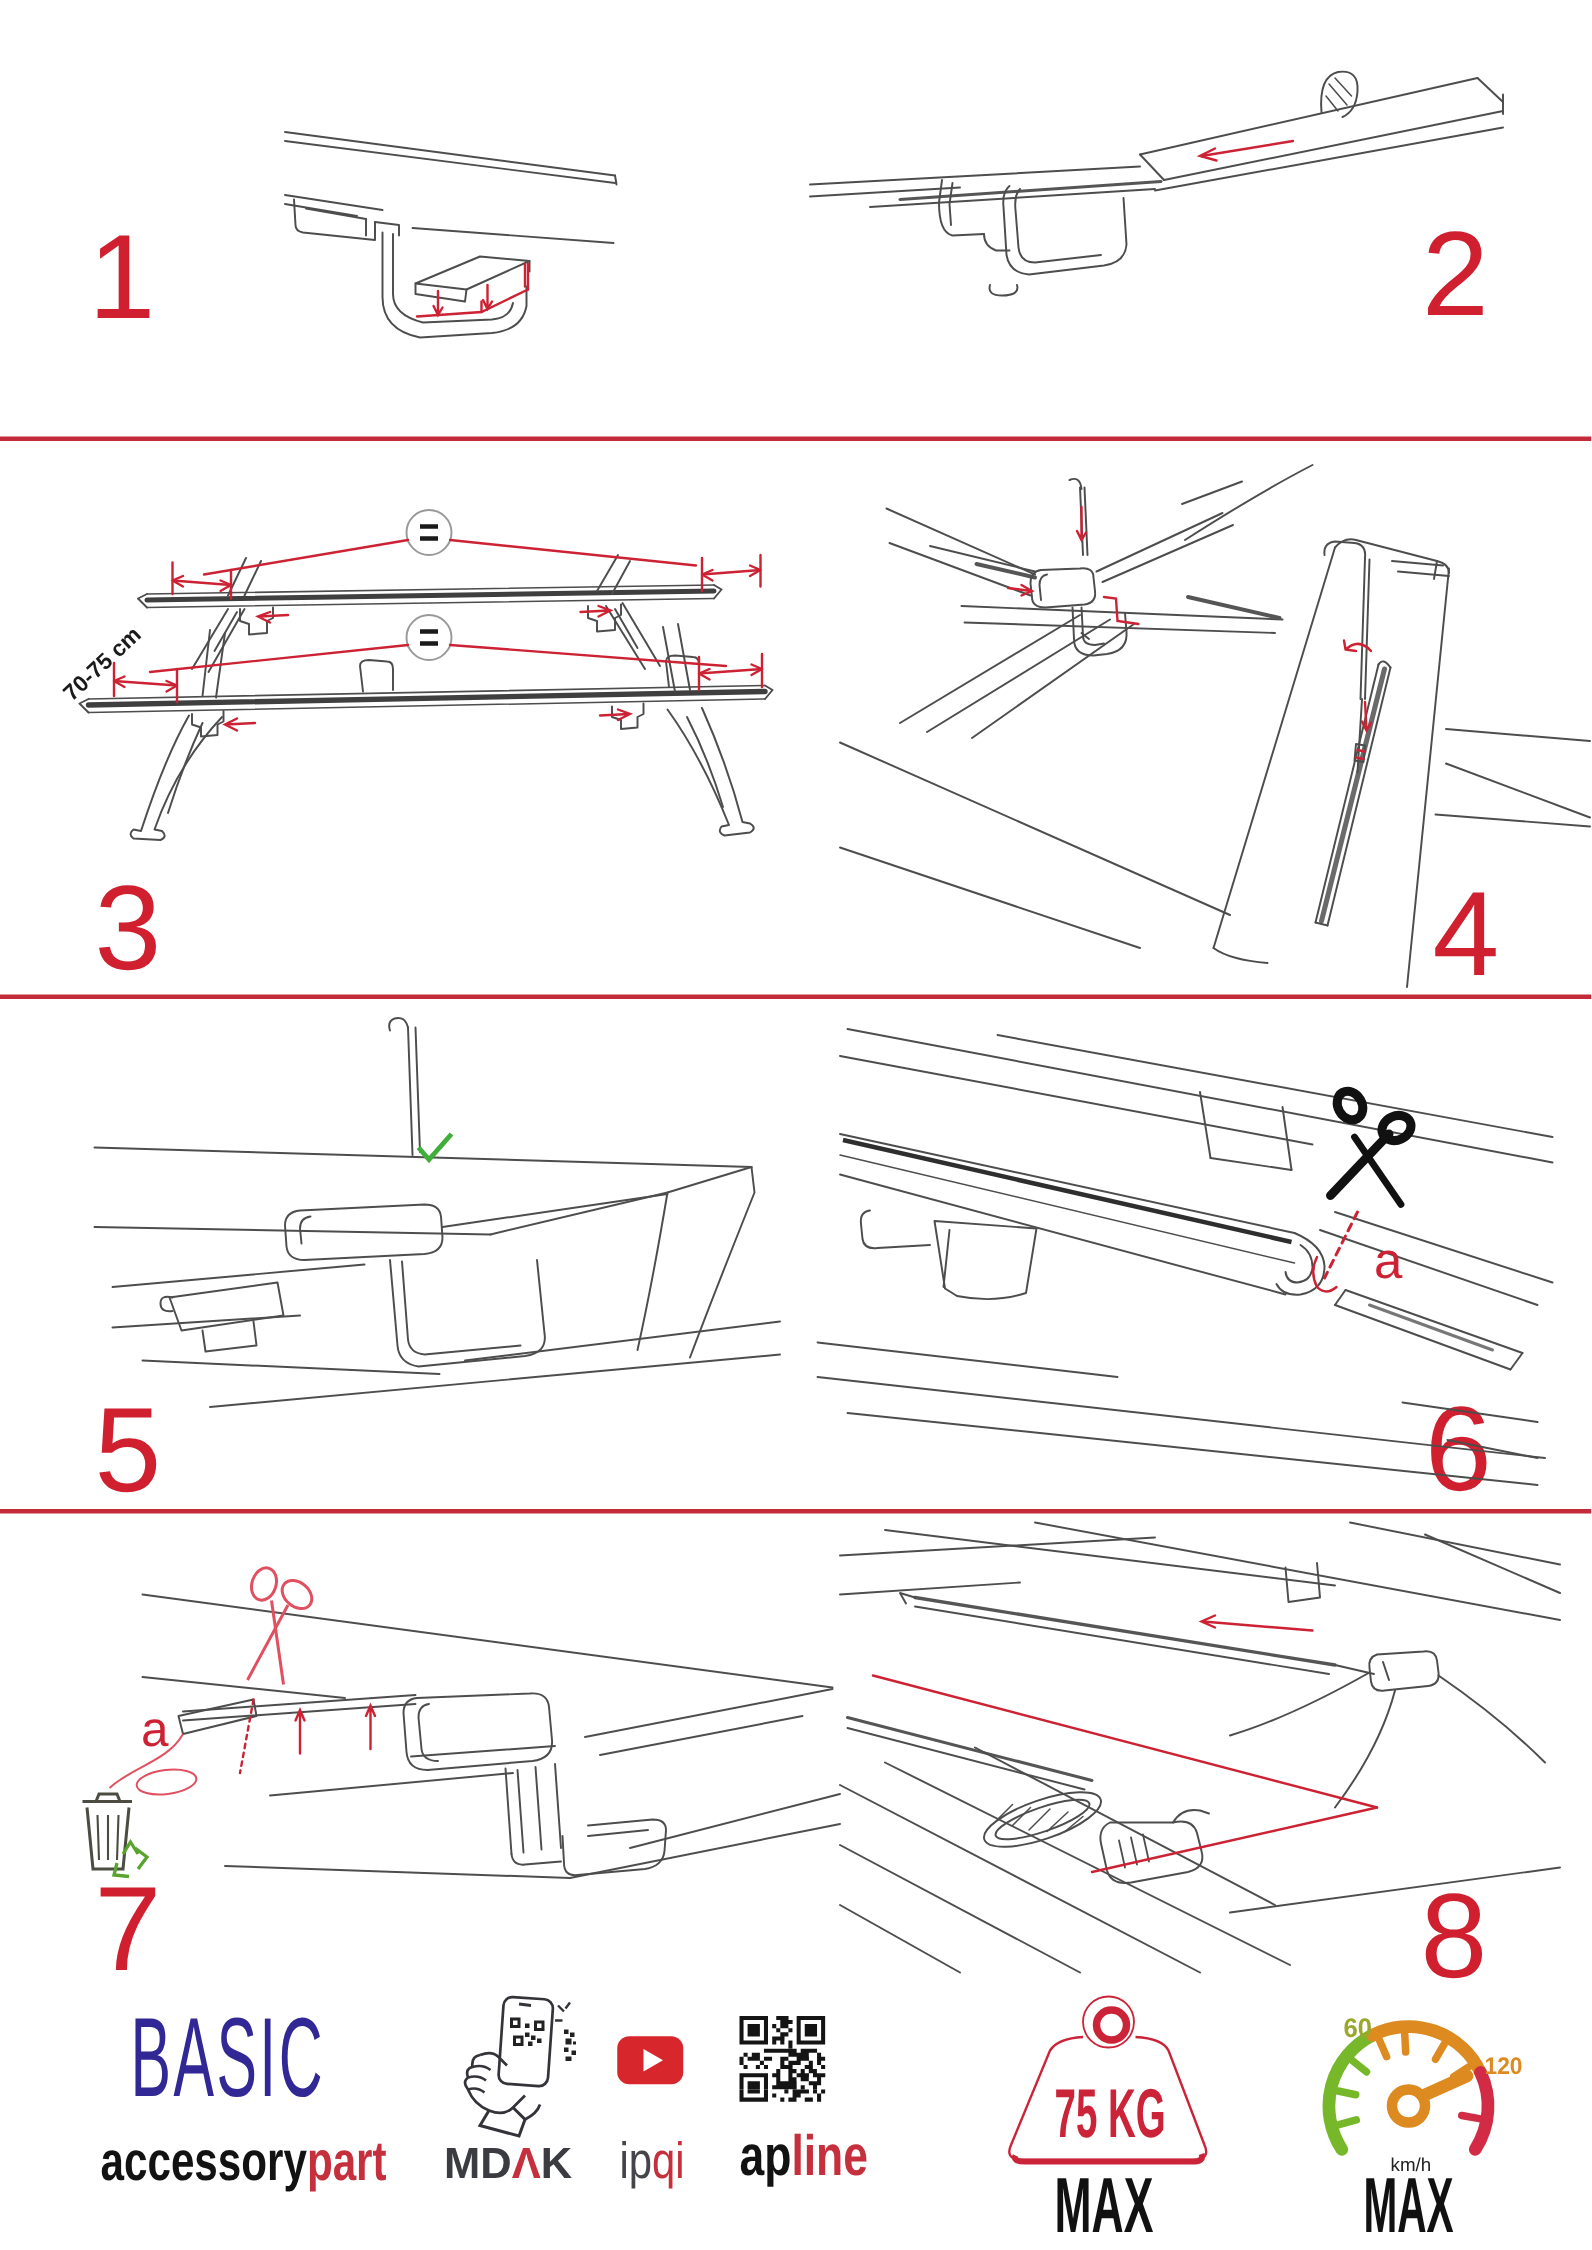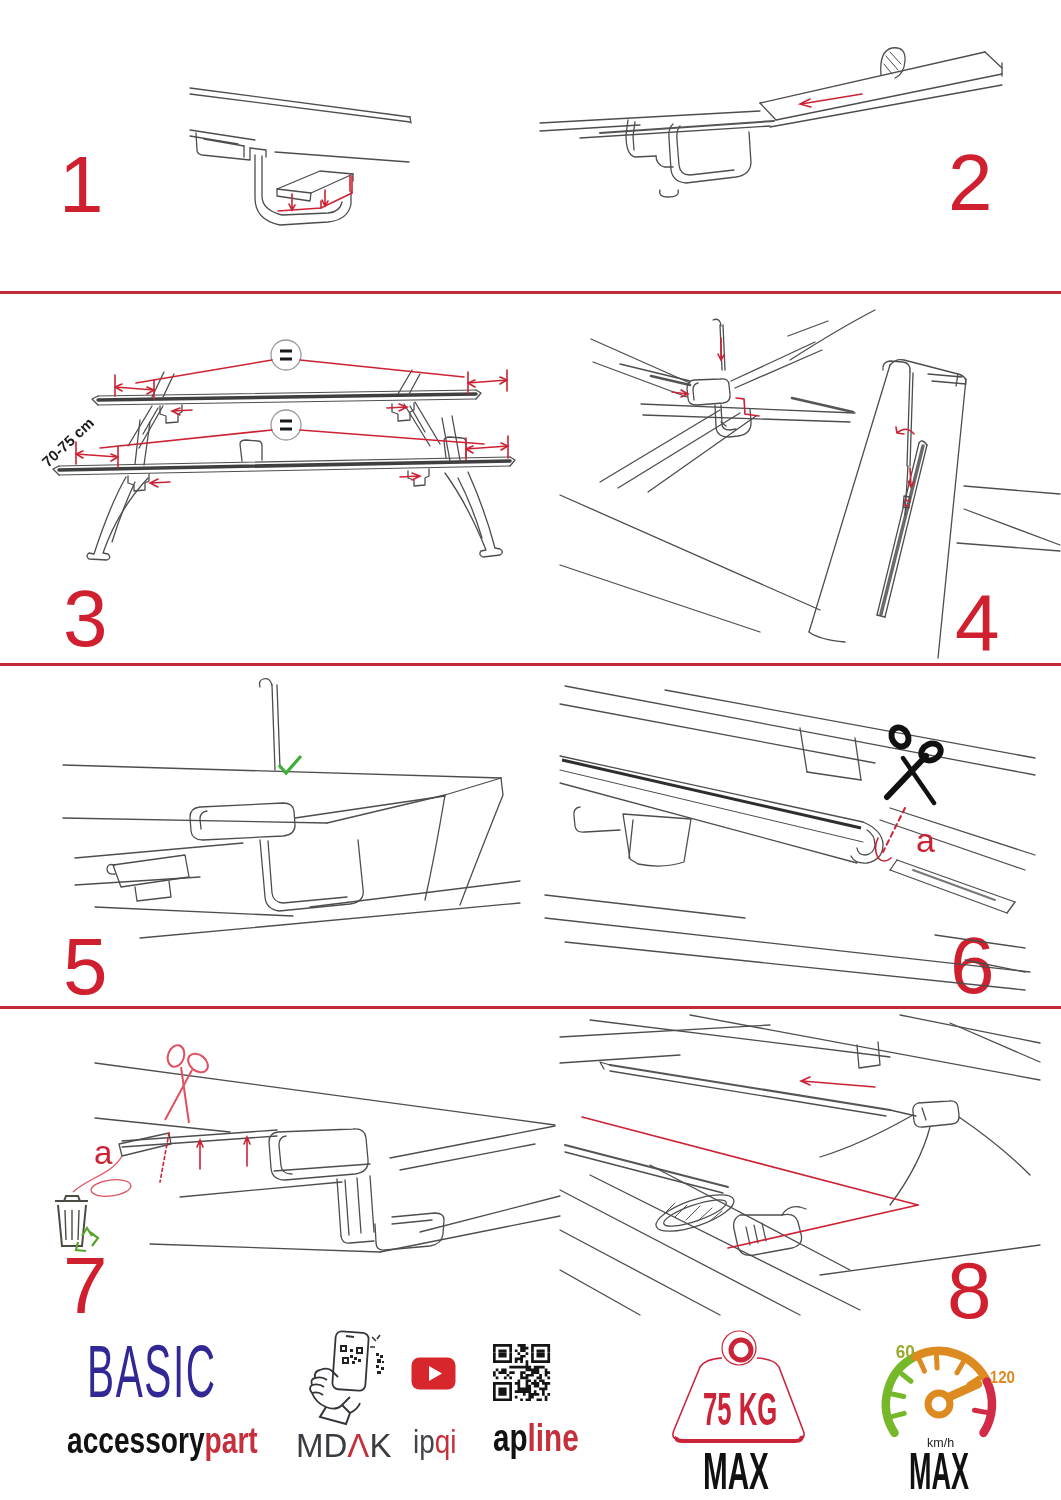"MDΛK" div.abs { font-size: 33px -> 29px; font-weight: normal -> bold }
